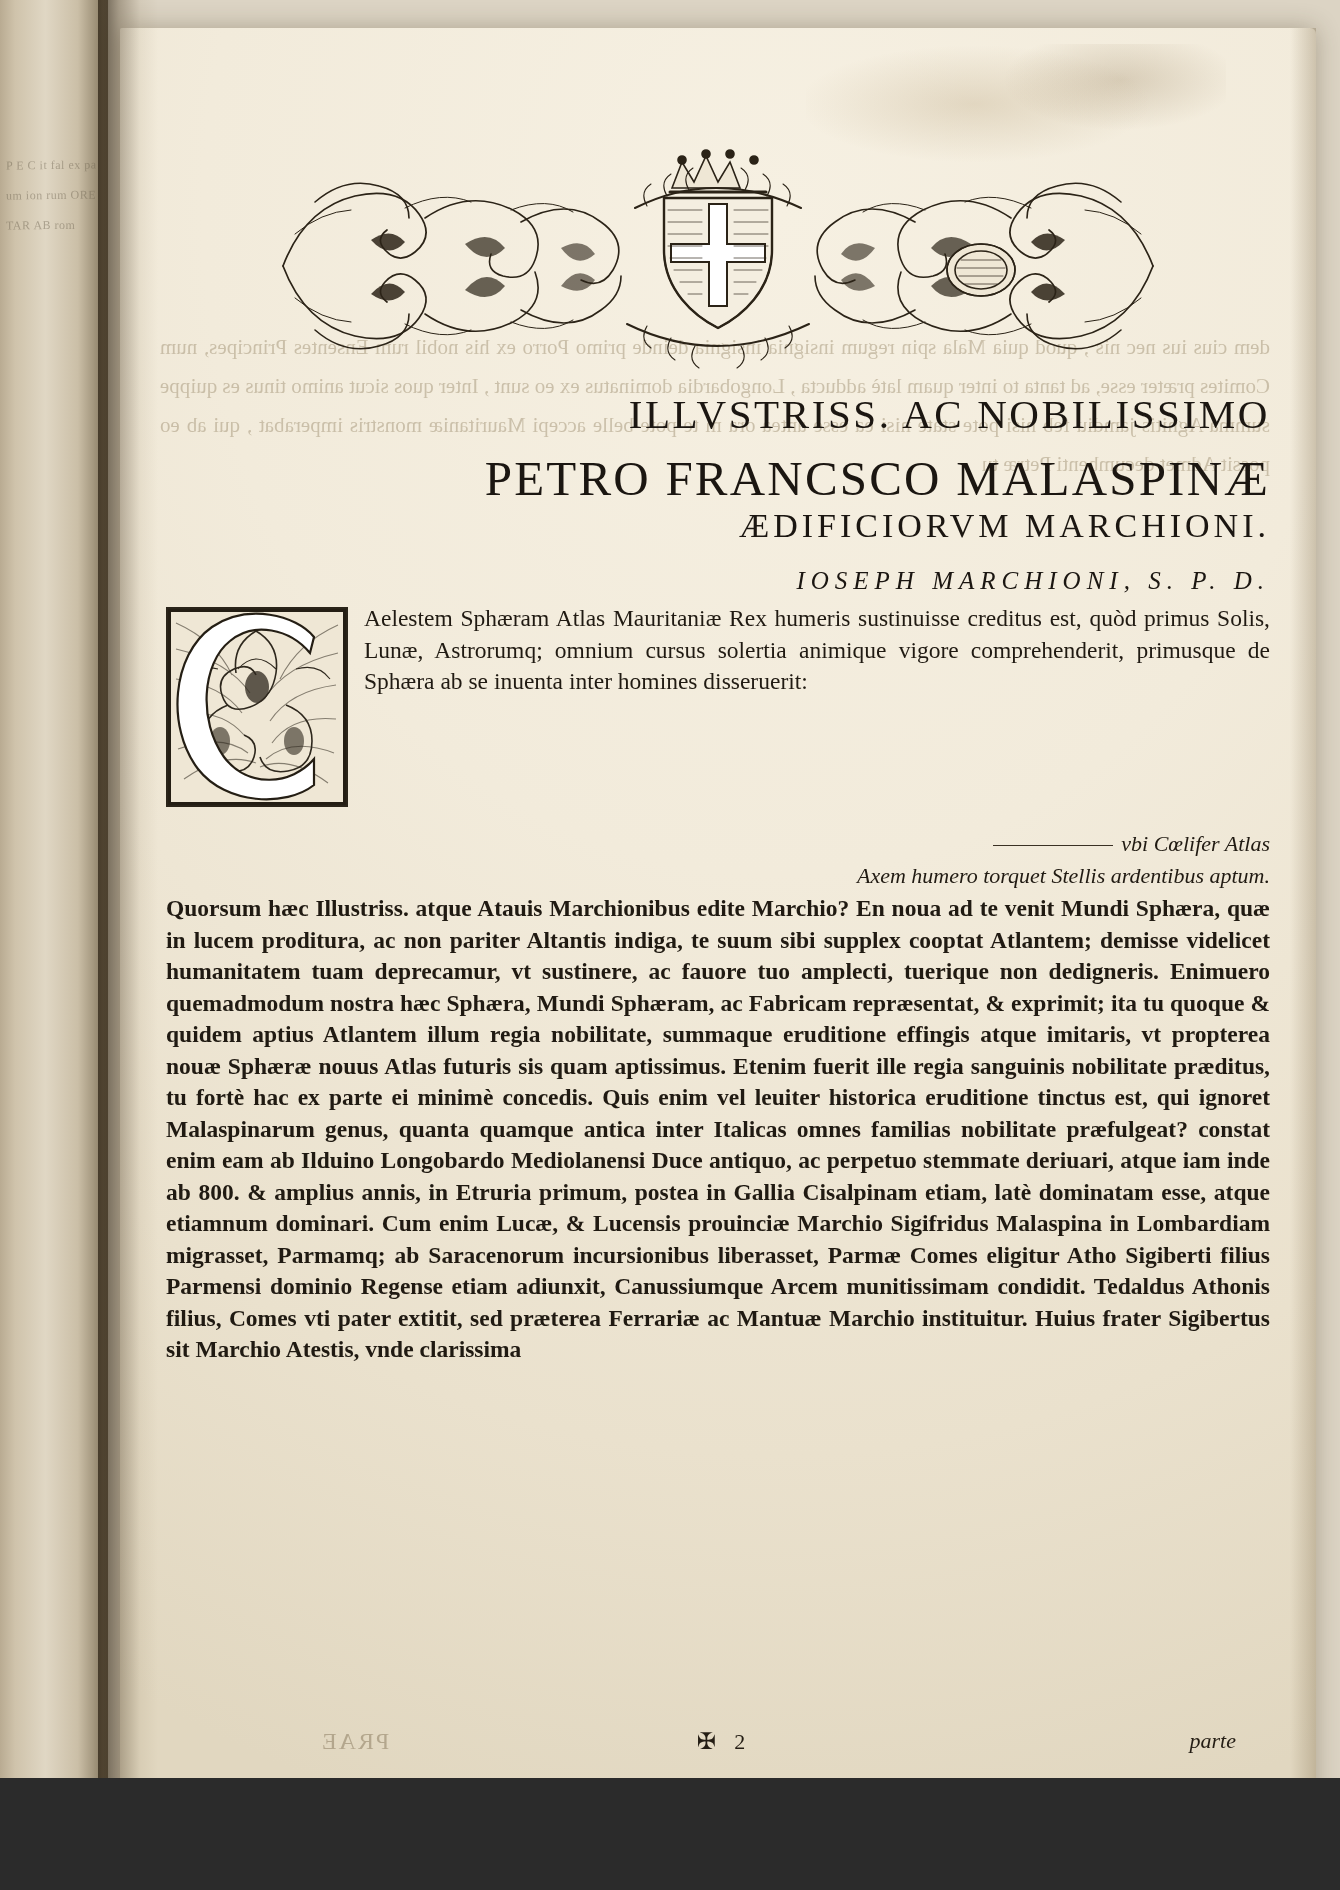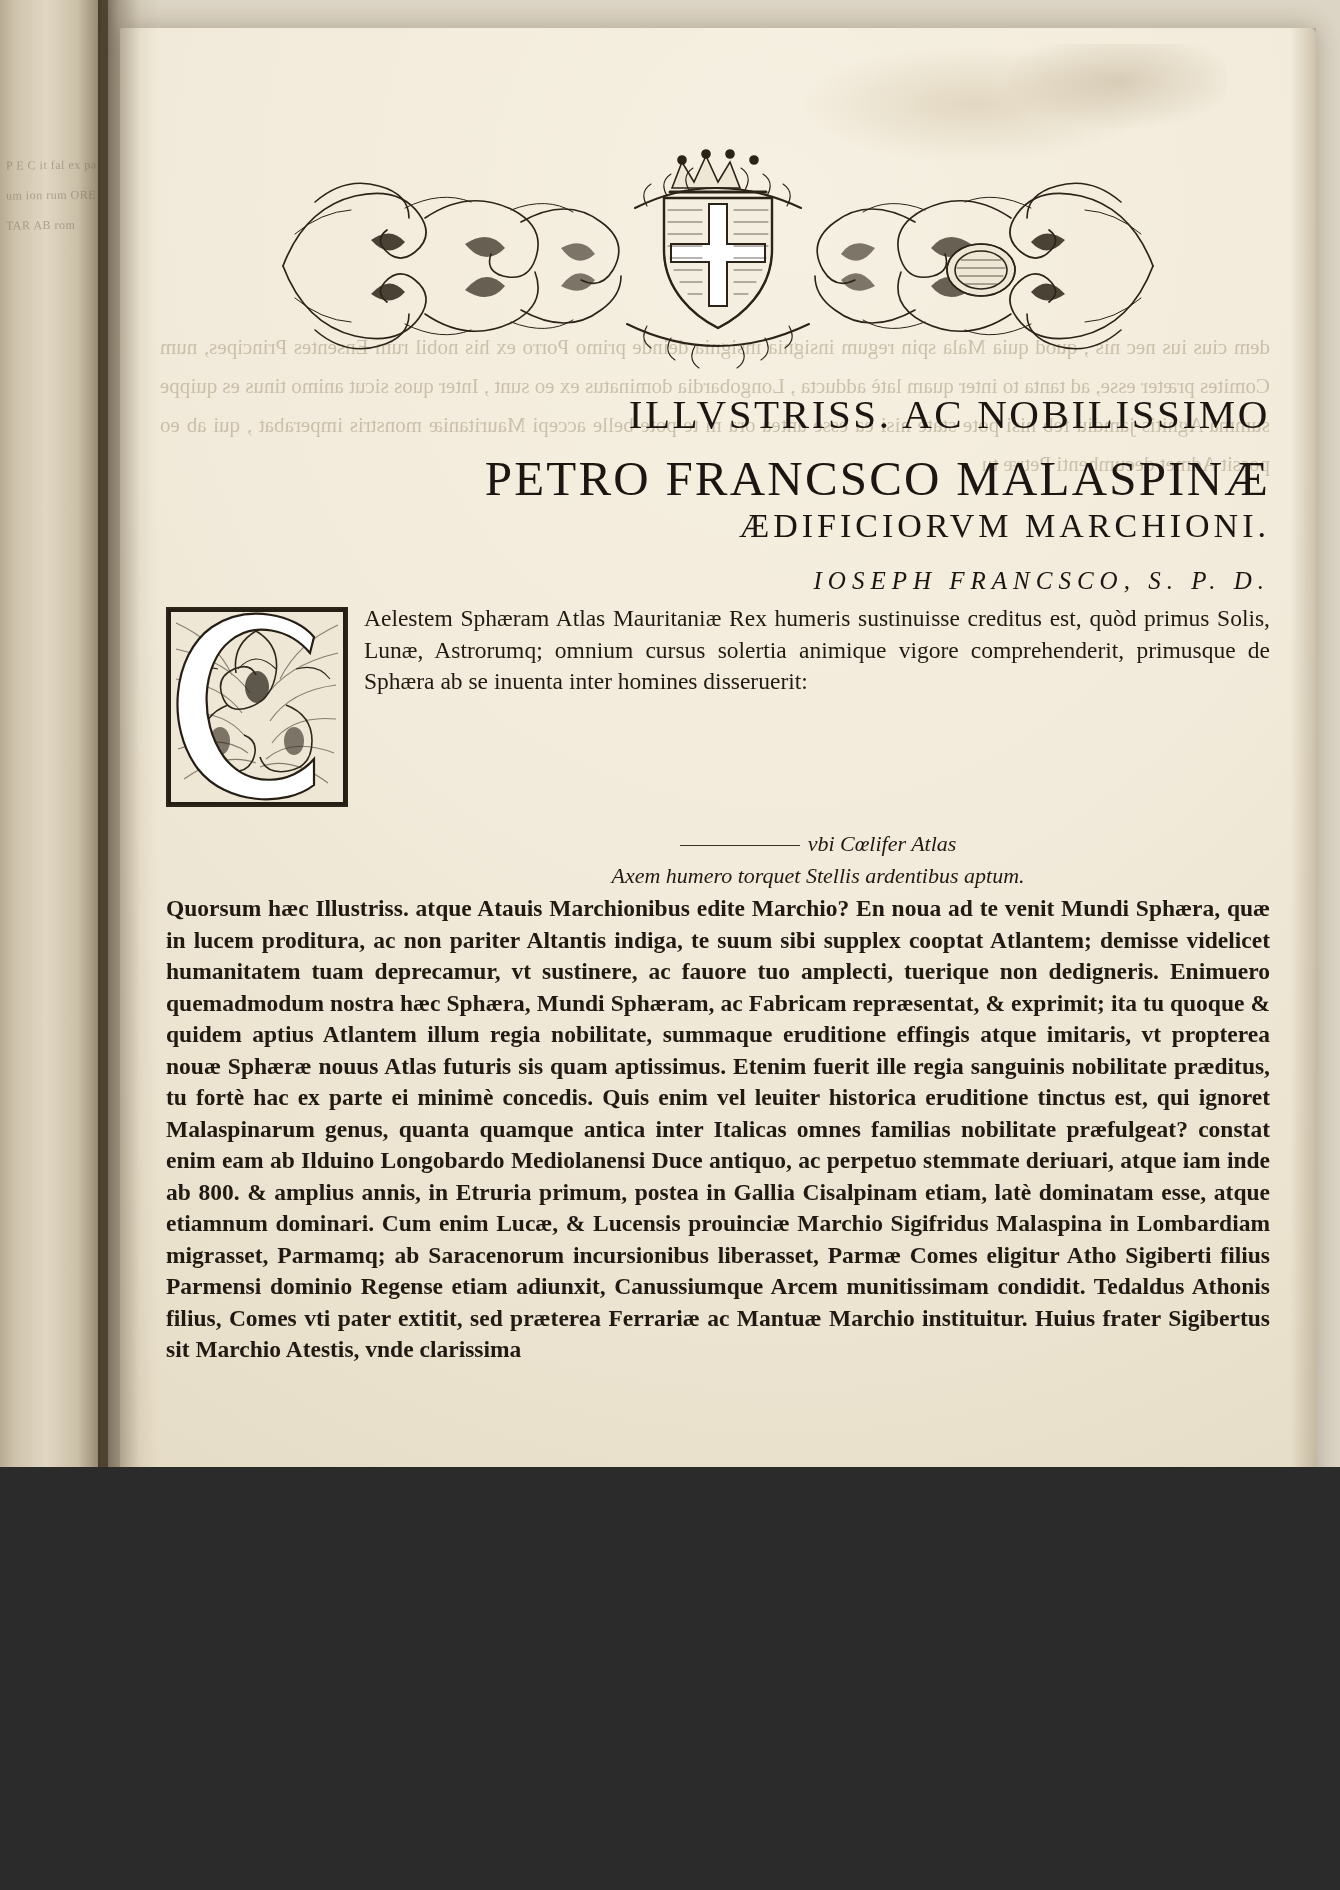"P E C it fal" #page { height: 1467px -> 1778px }
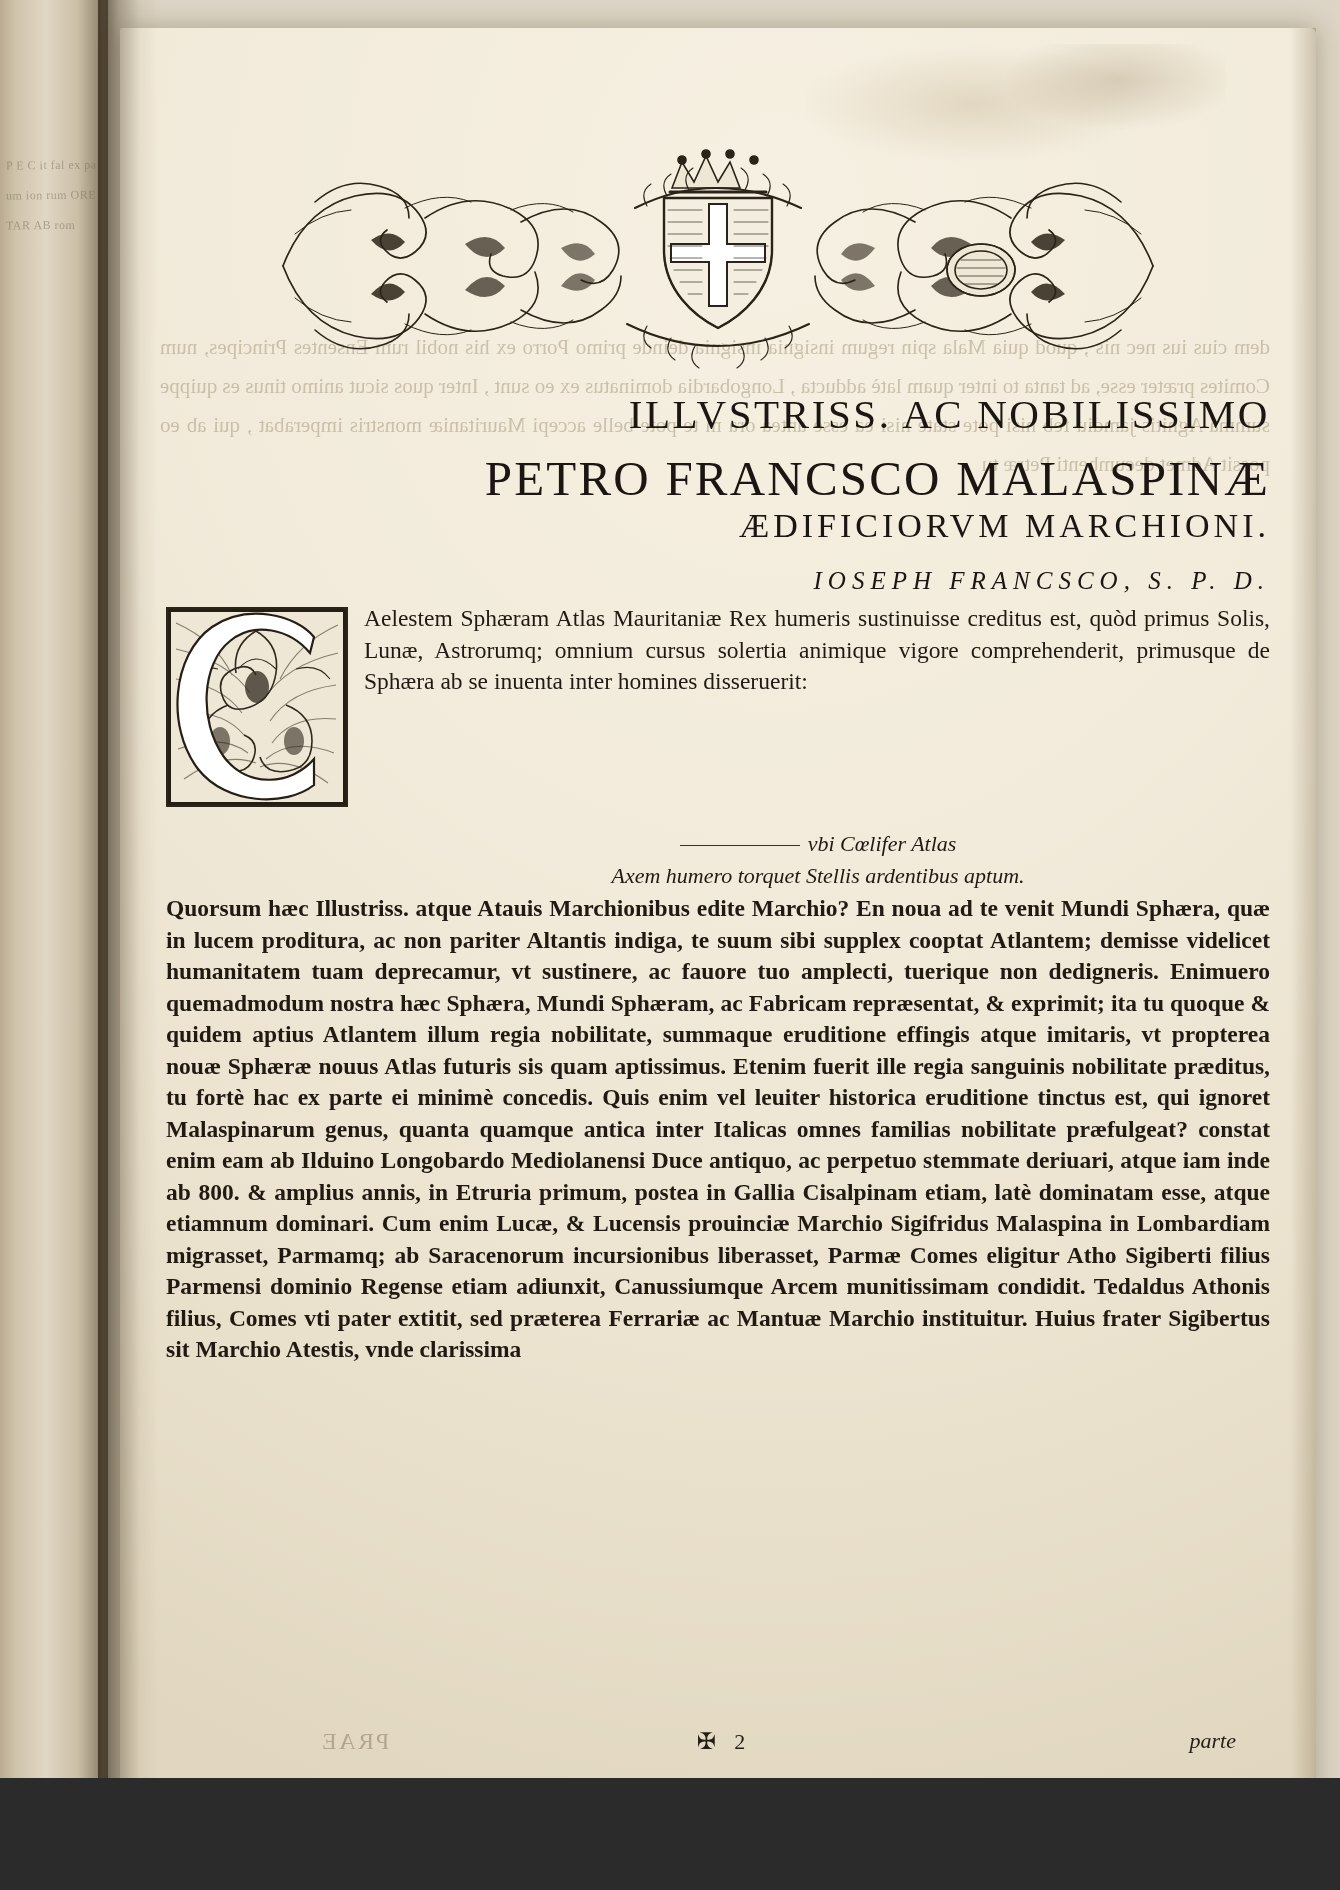"IOSEPH FRANCSCO, S. P. D." div.title-author { text: FRANCSCO -> MARCHIONI }
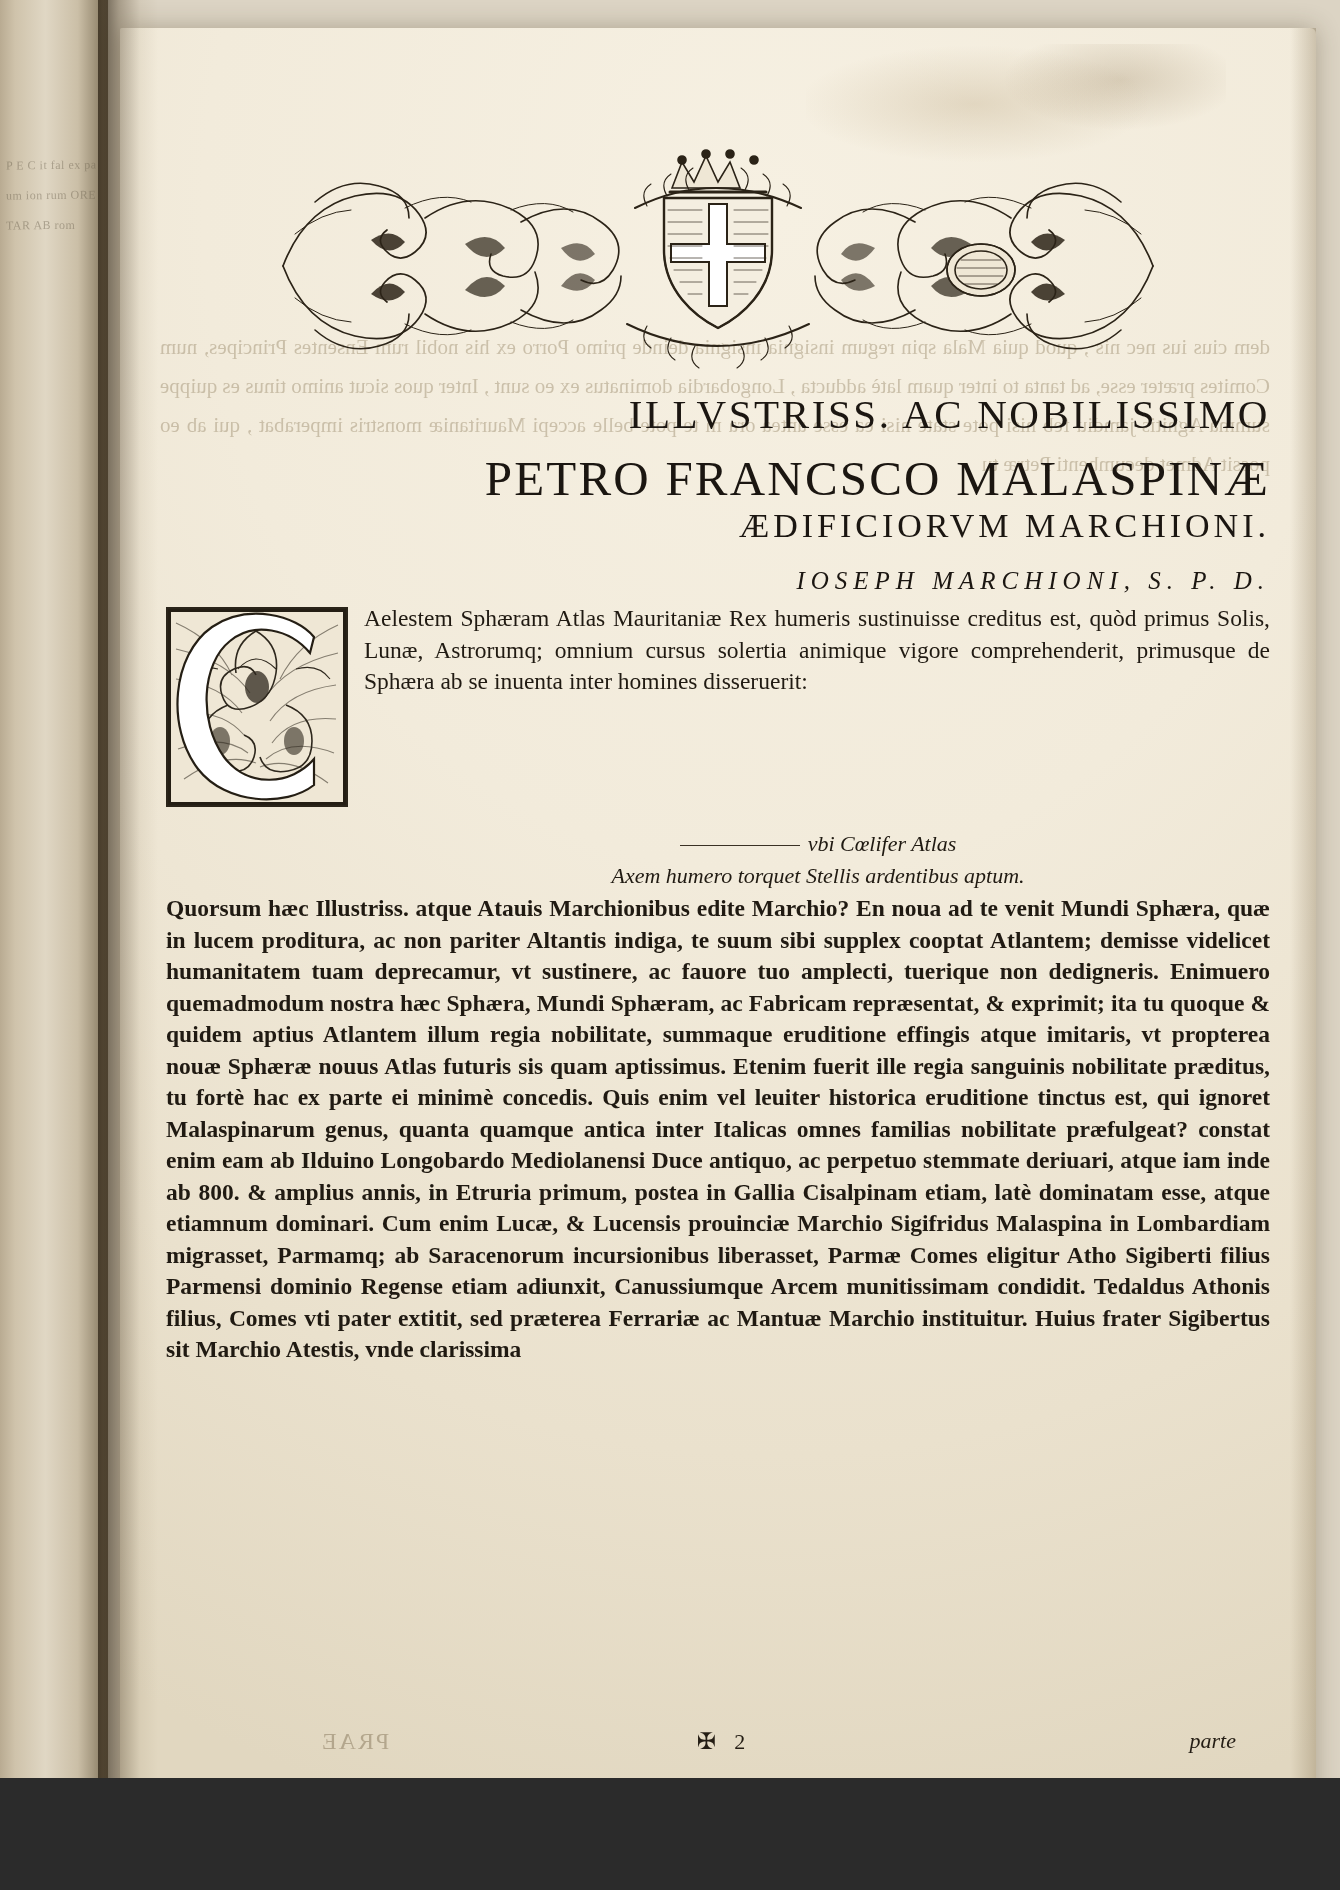"vbi Cœlifer Atlas" .verse { text-align: center -> right }
